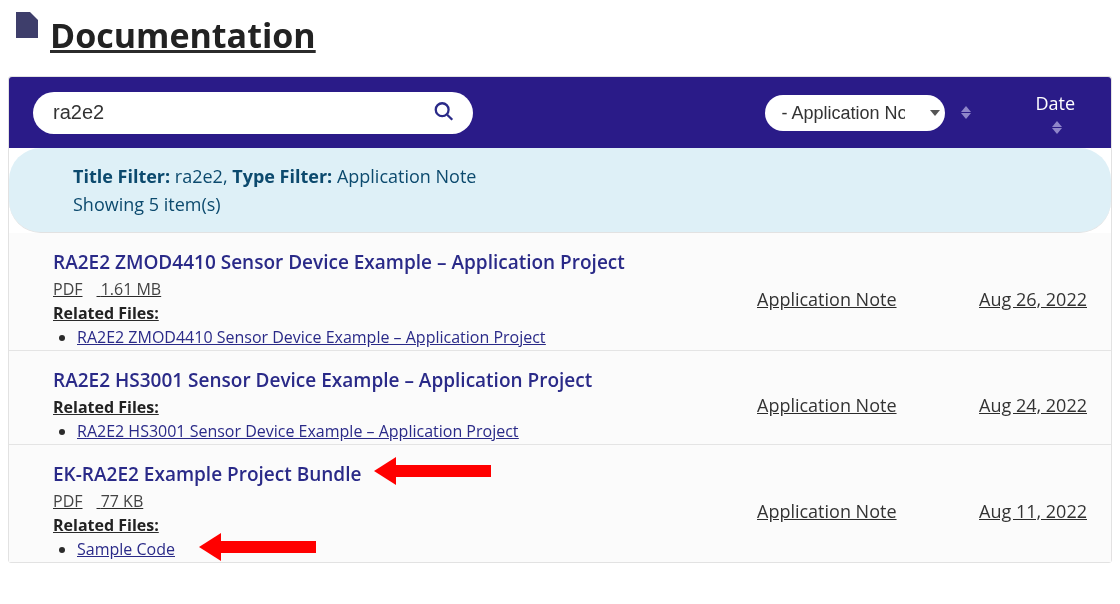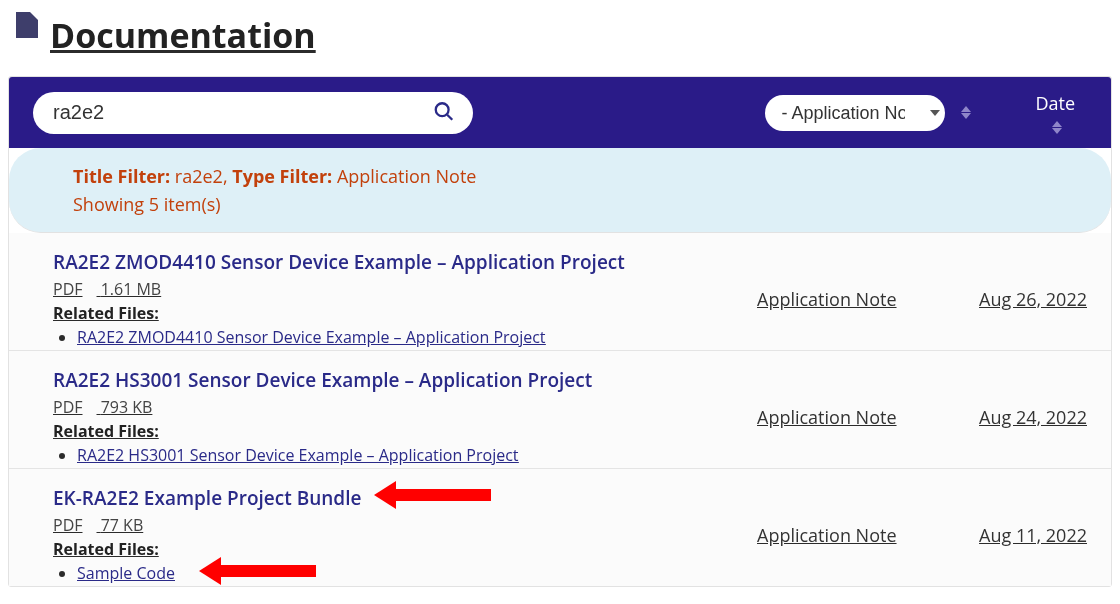"Title Filter: ra2e2, Type Filter:" .filter-banner { color: #c2410c -> #0c4a6e }
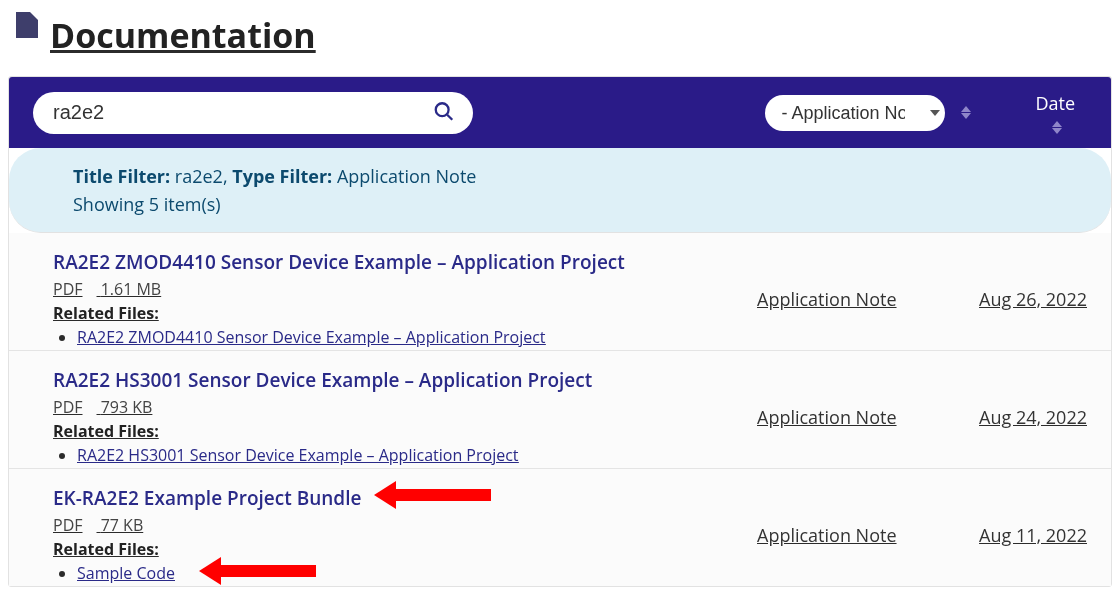"PDF 793 KB" div.meta { html: <div> <span>PDF</span> <span>793 KB</span> </div> -> none }
